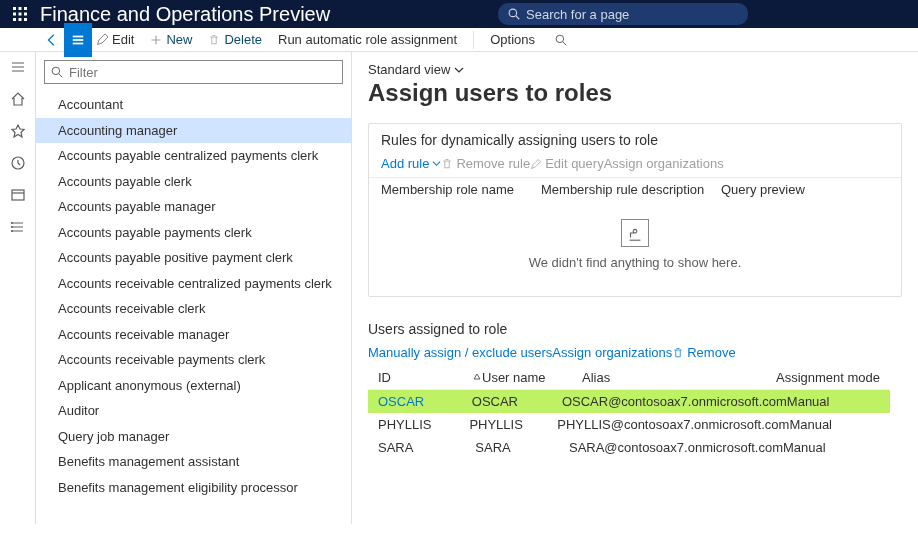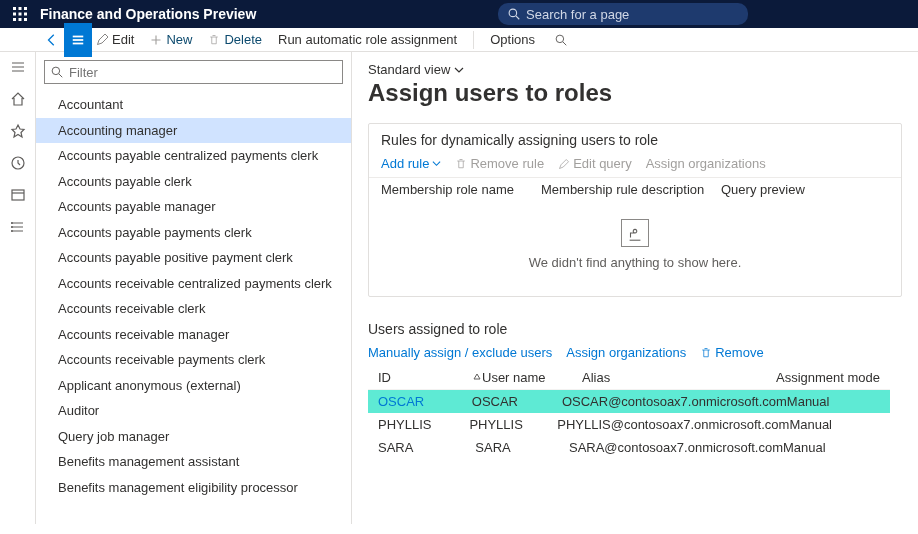"Finance and Operations Preview" .title { font-size: 14px -> 20px; font-weight: 700 -> 400 }
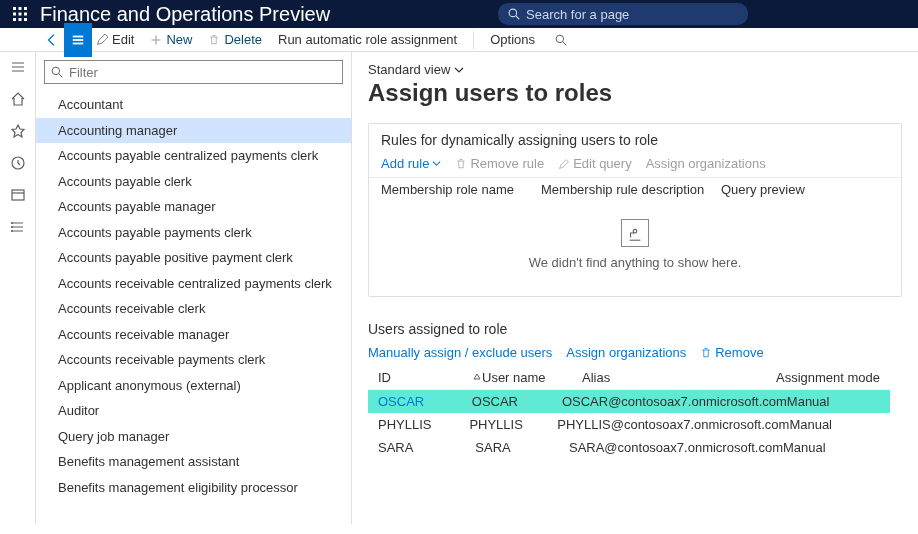"Add rule" .section-tb { gap: 14px -> none }
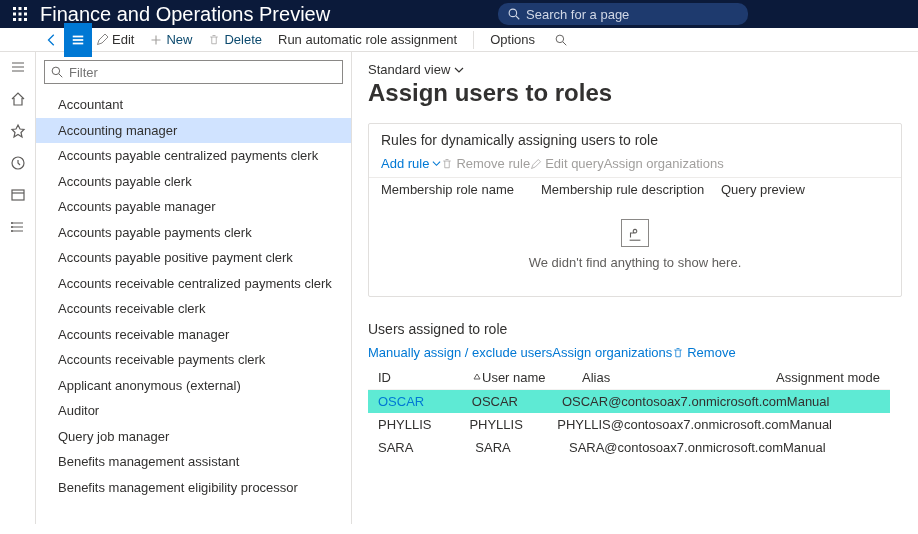"OSCAR" .ug-row.selected { background: #5eead4 -> #bef264 }
